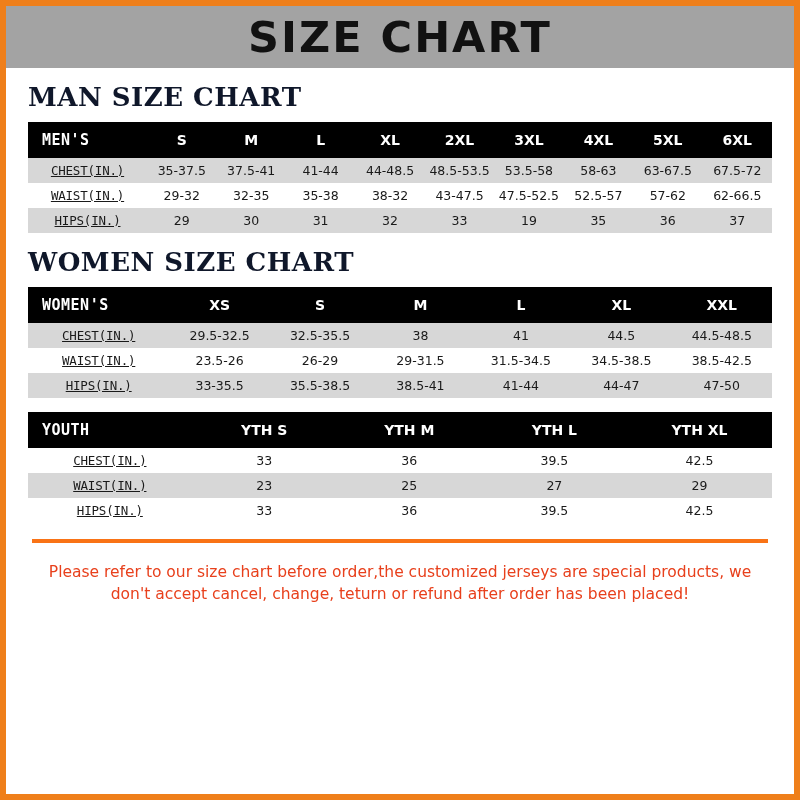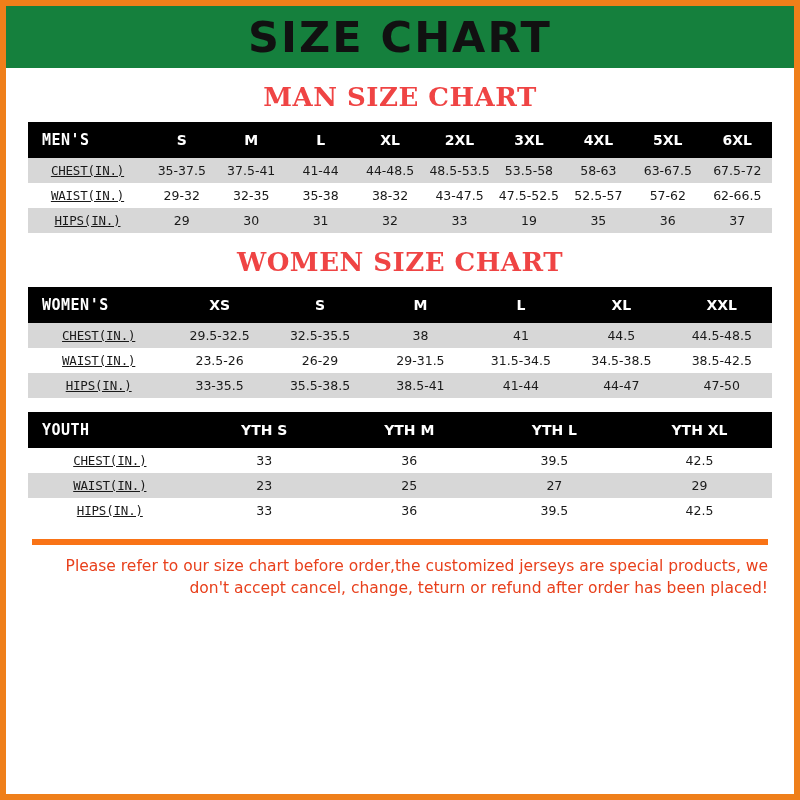"SIZE CHART" .banner { background: #15803d -> #a3a3a3 }
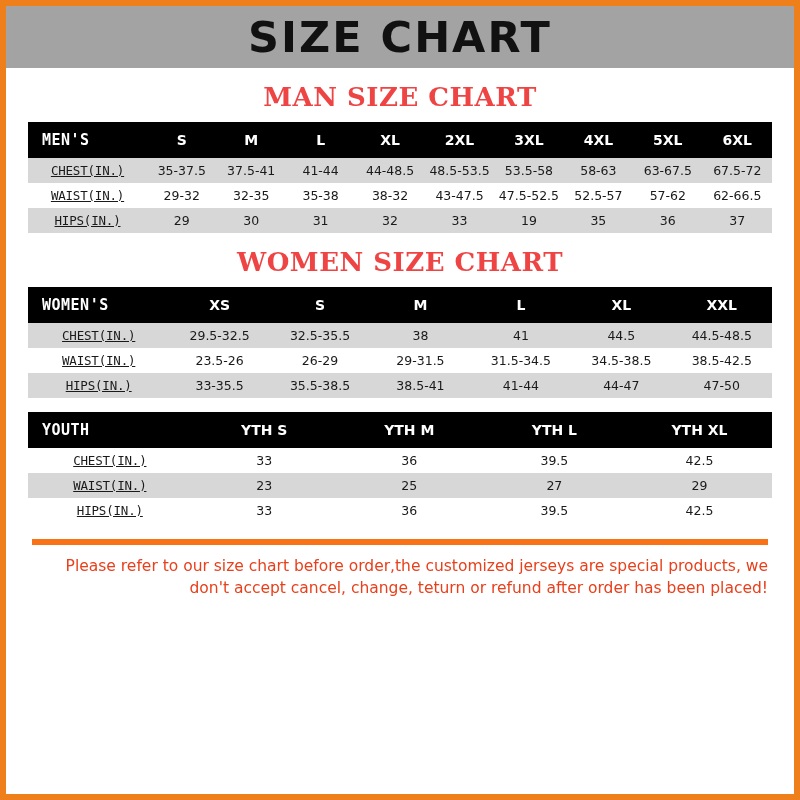"MAN SIZE CHART" .section-title { color: #ef4444 -> #0f172a; text-align: center -> none }
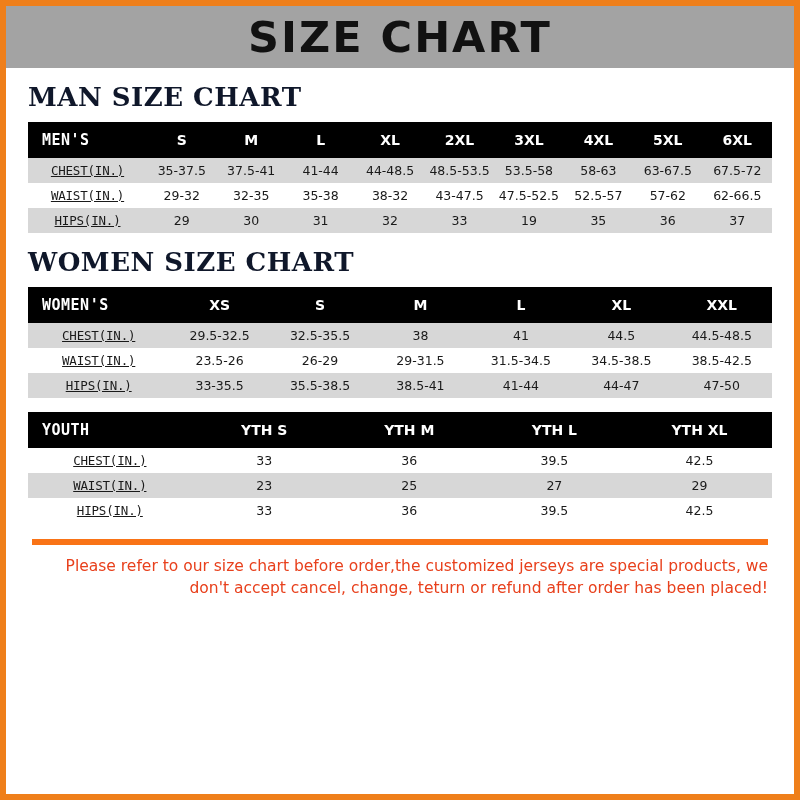"Please refer to our size" .note { border-top: 6px solid #f97316 -> 4px solid #f97316; padding-top: 10px -> 18px; text-align: right -> center }
